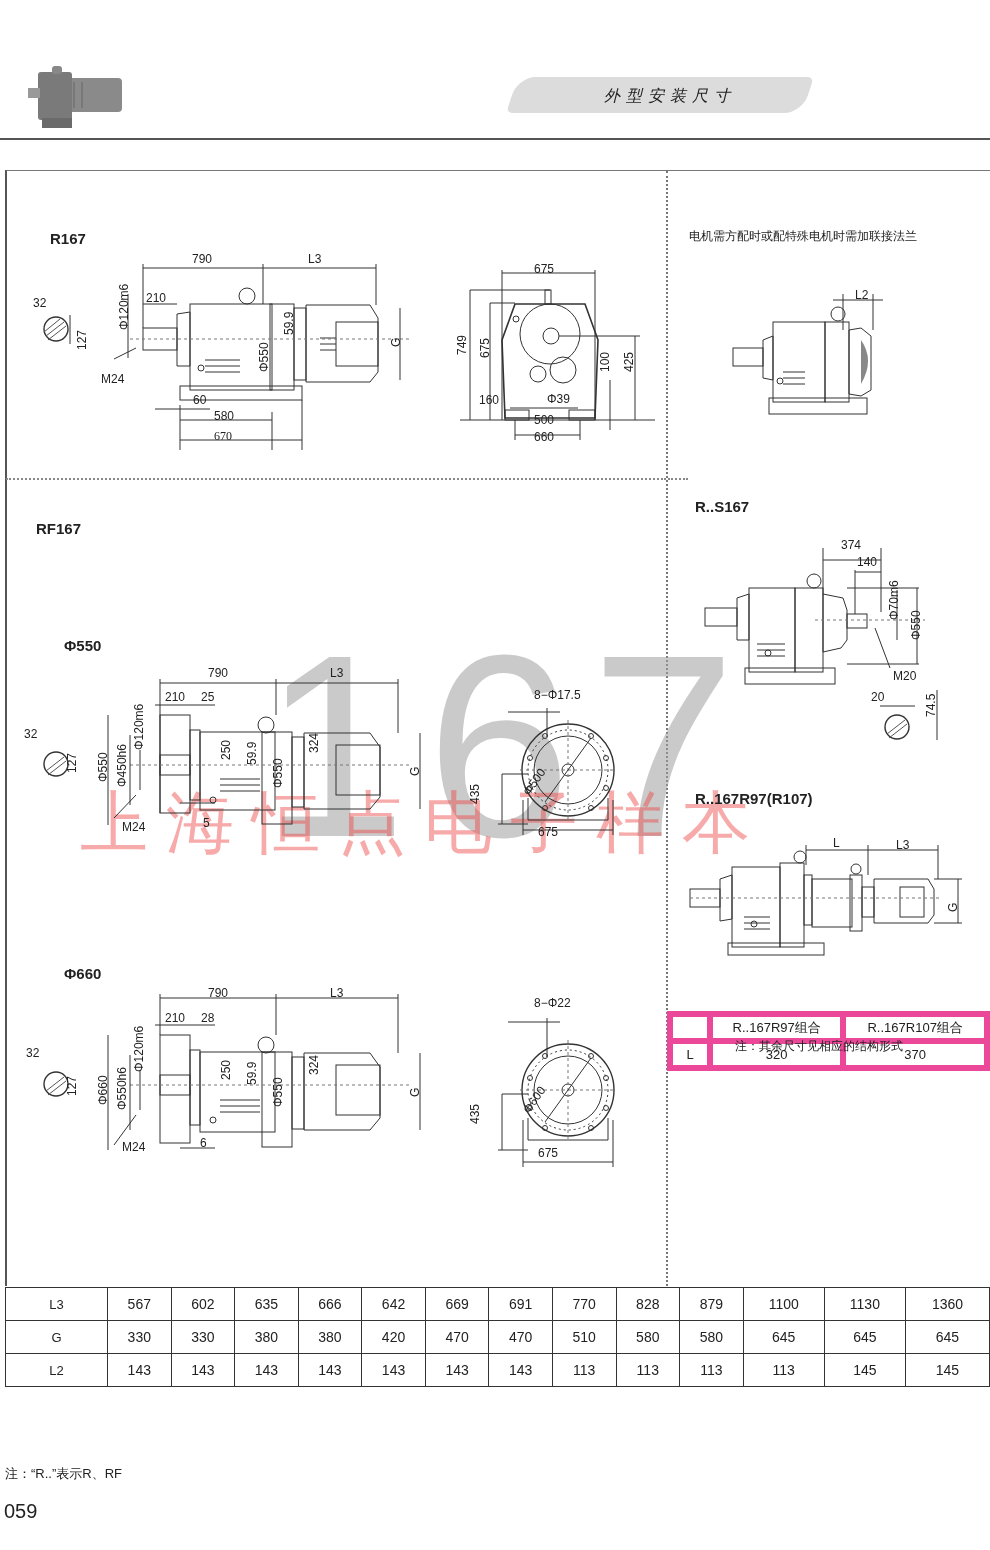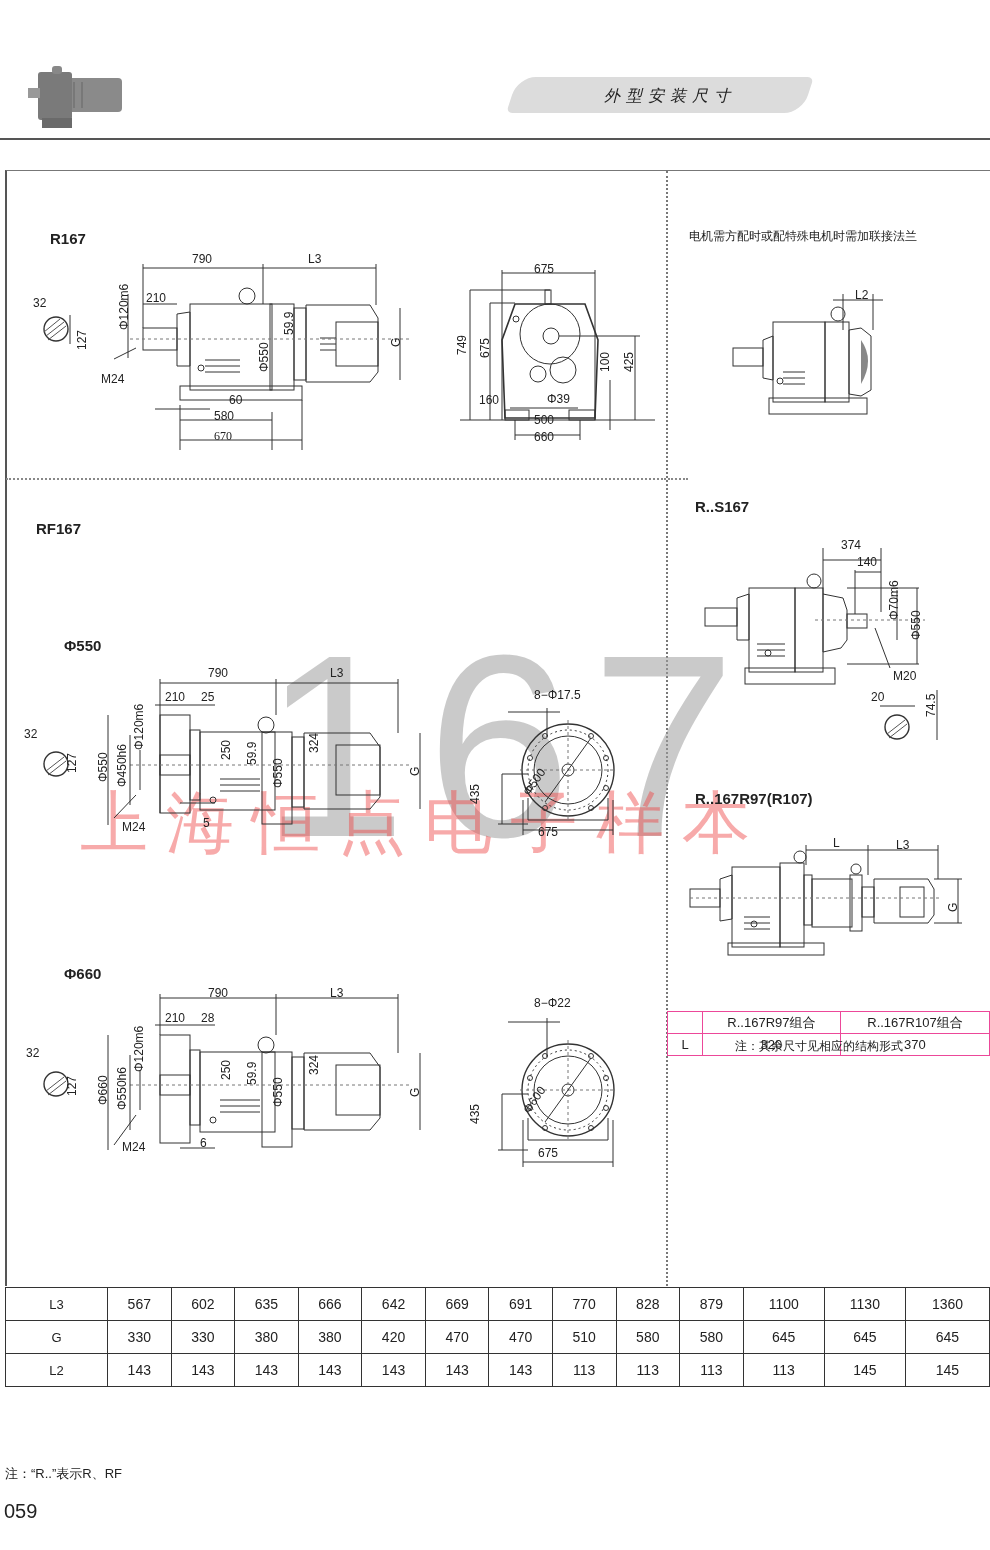"60" div.abs { margin-left: 36px -> none }
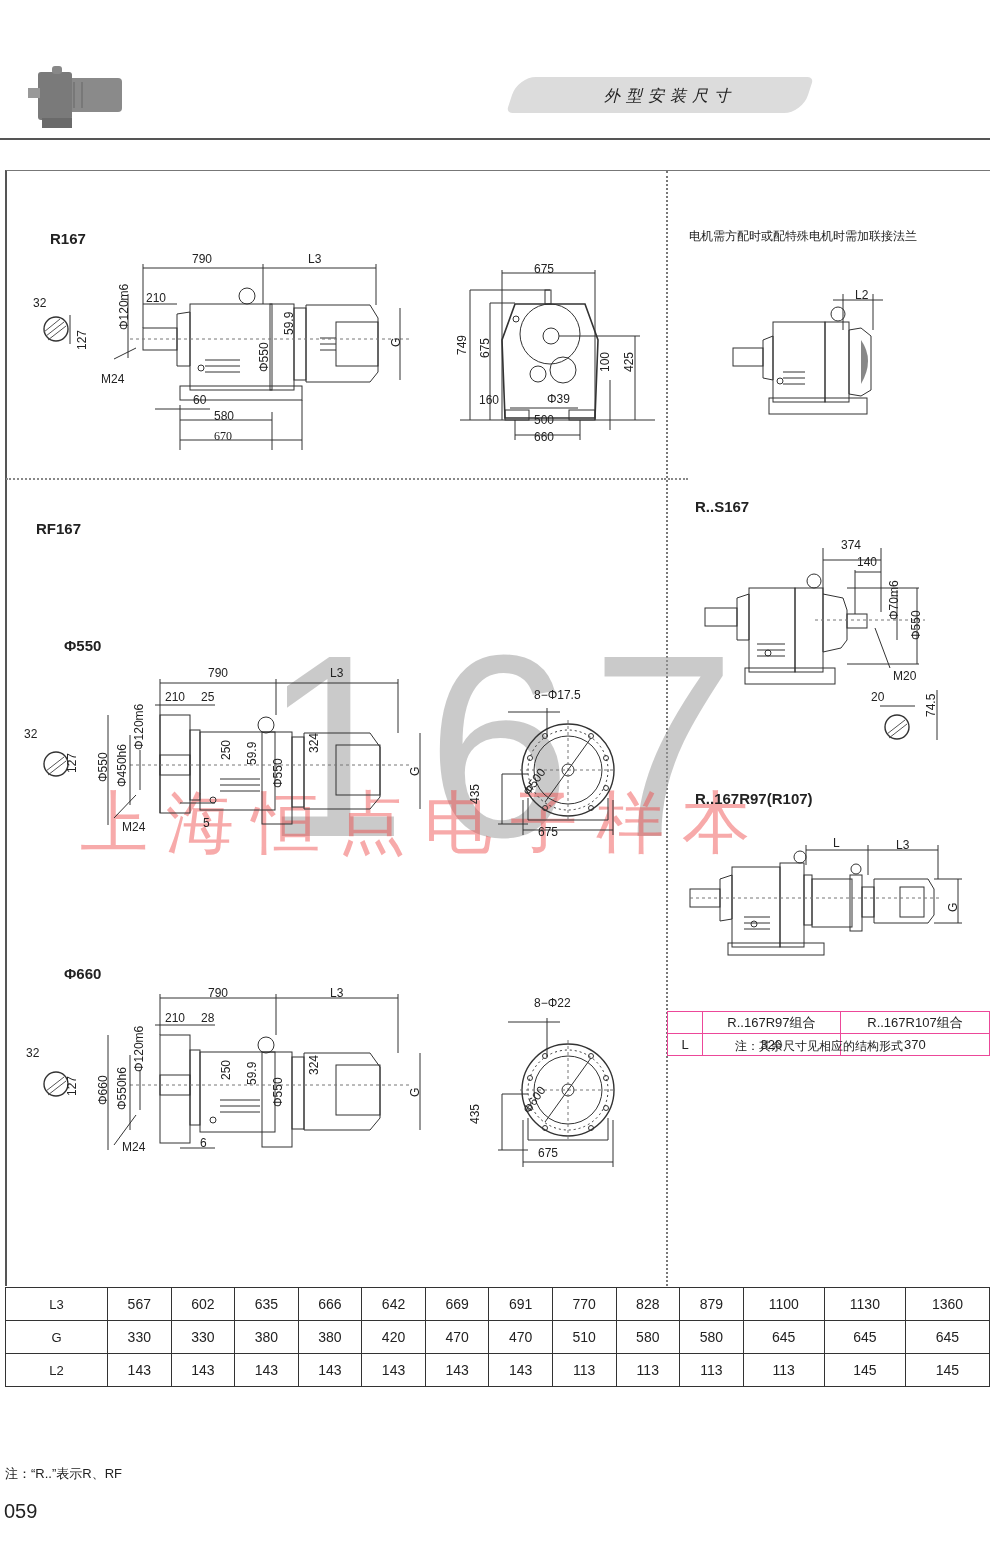"R..167R97组合" table.combo td { border: 1px solid #ec4899 -> 6px solid #ec4899 }
